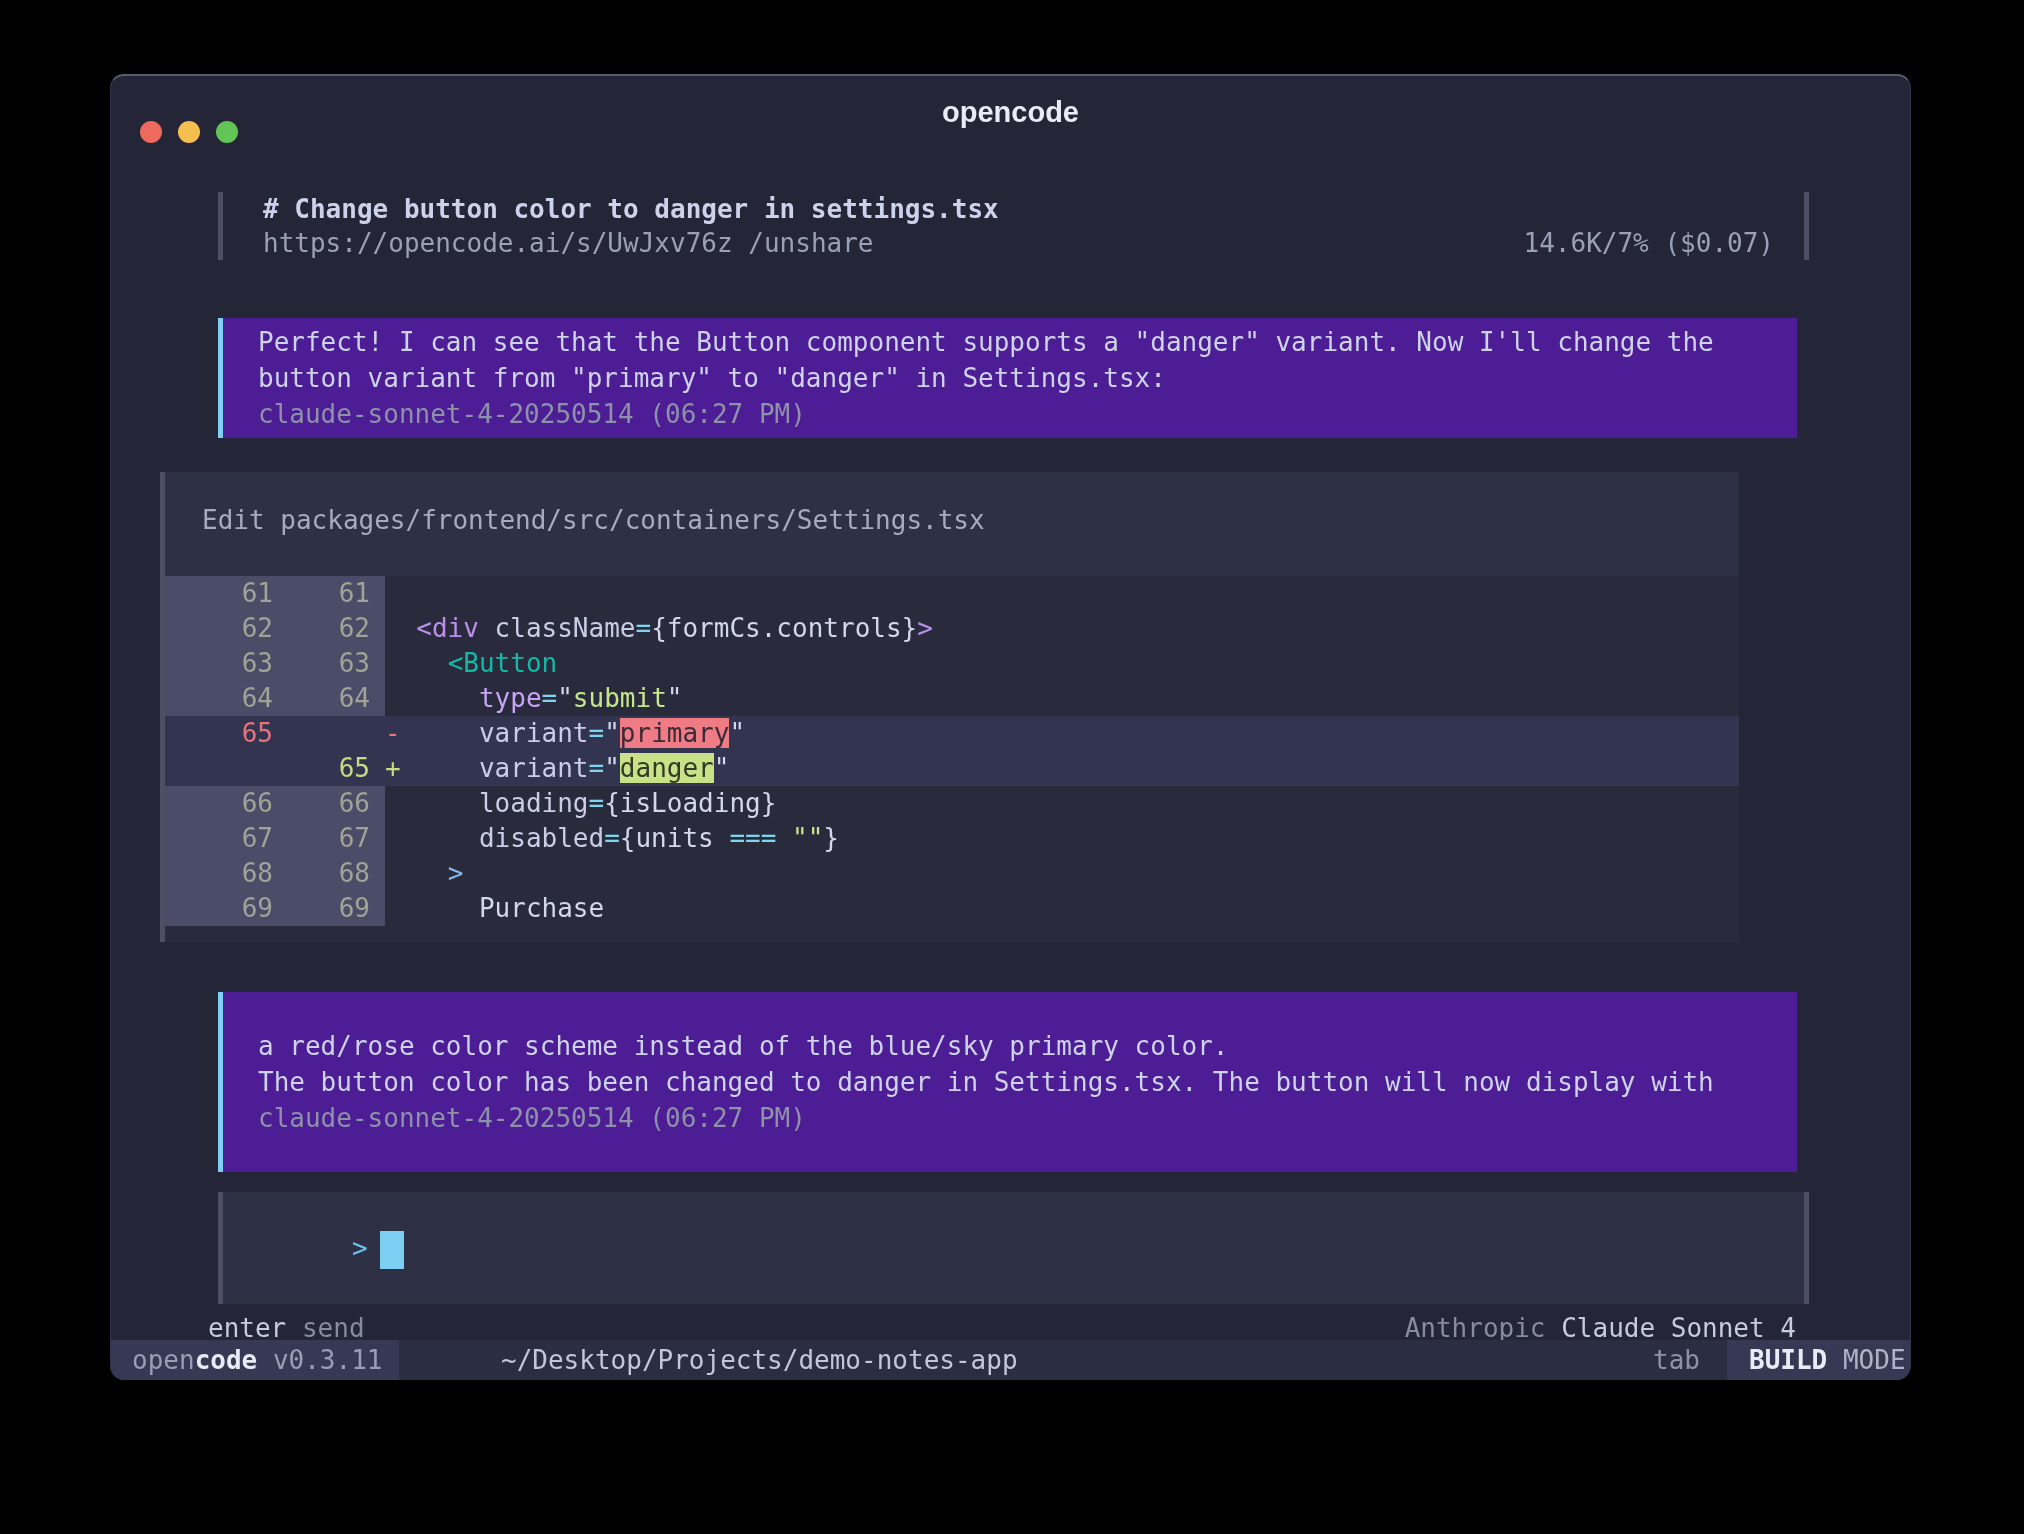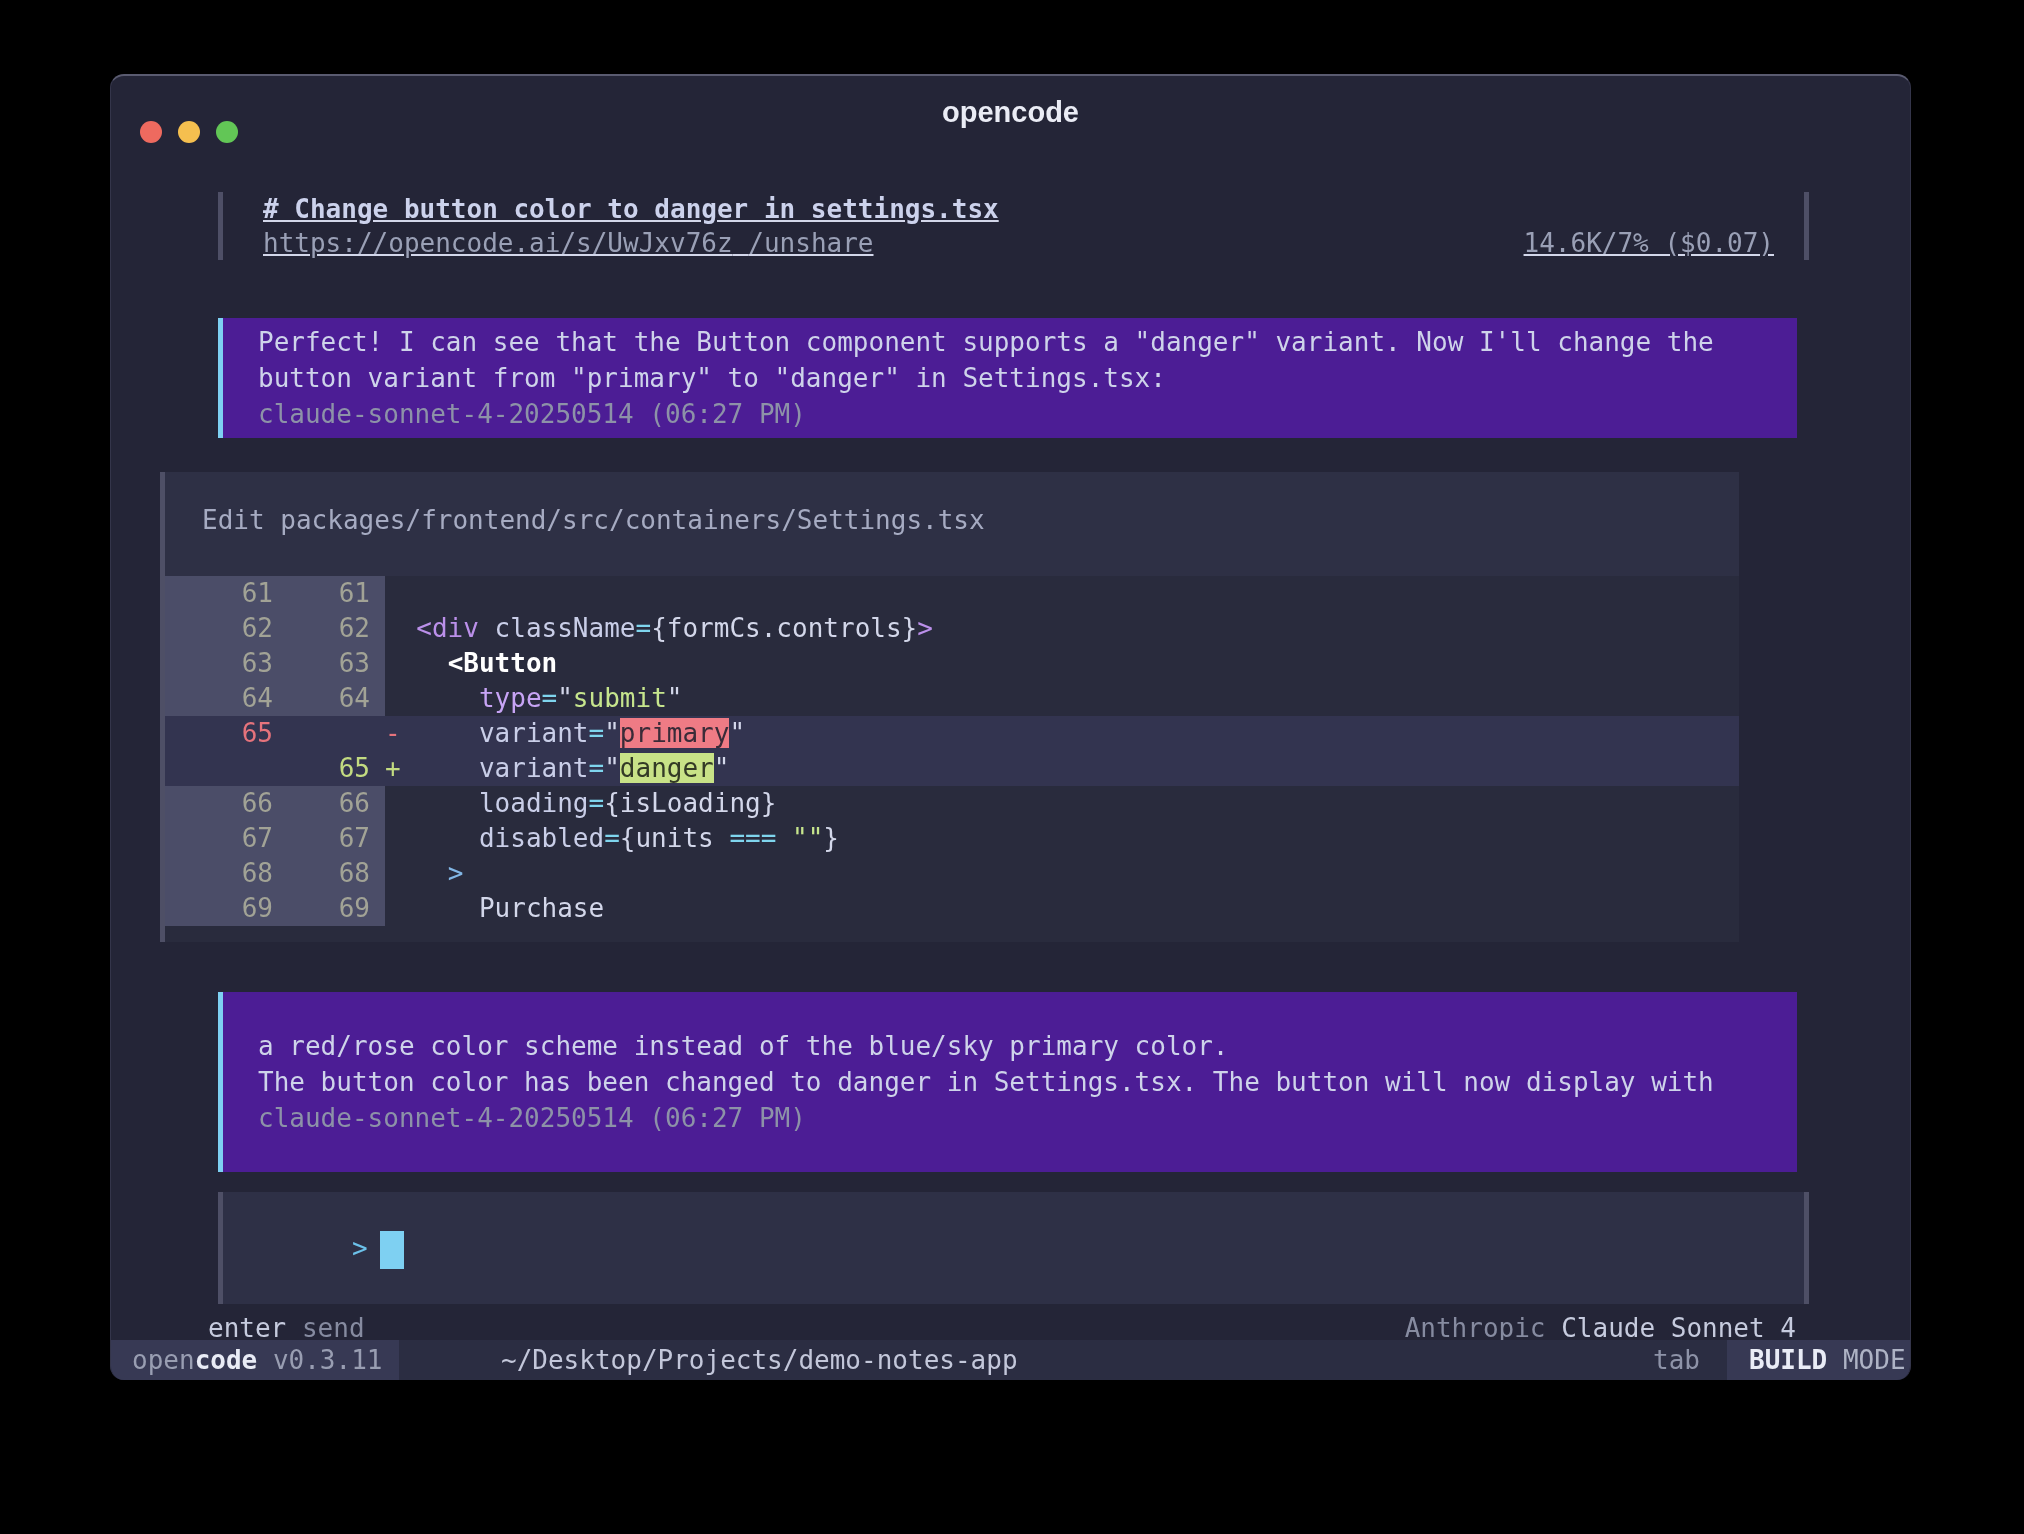"# Change button color to" .hdr-inner { text-decoration: underline -> none }
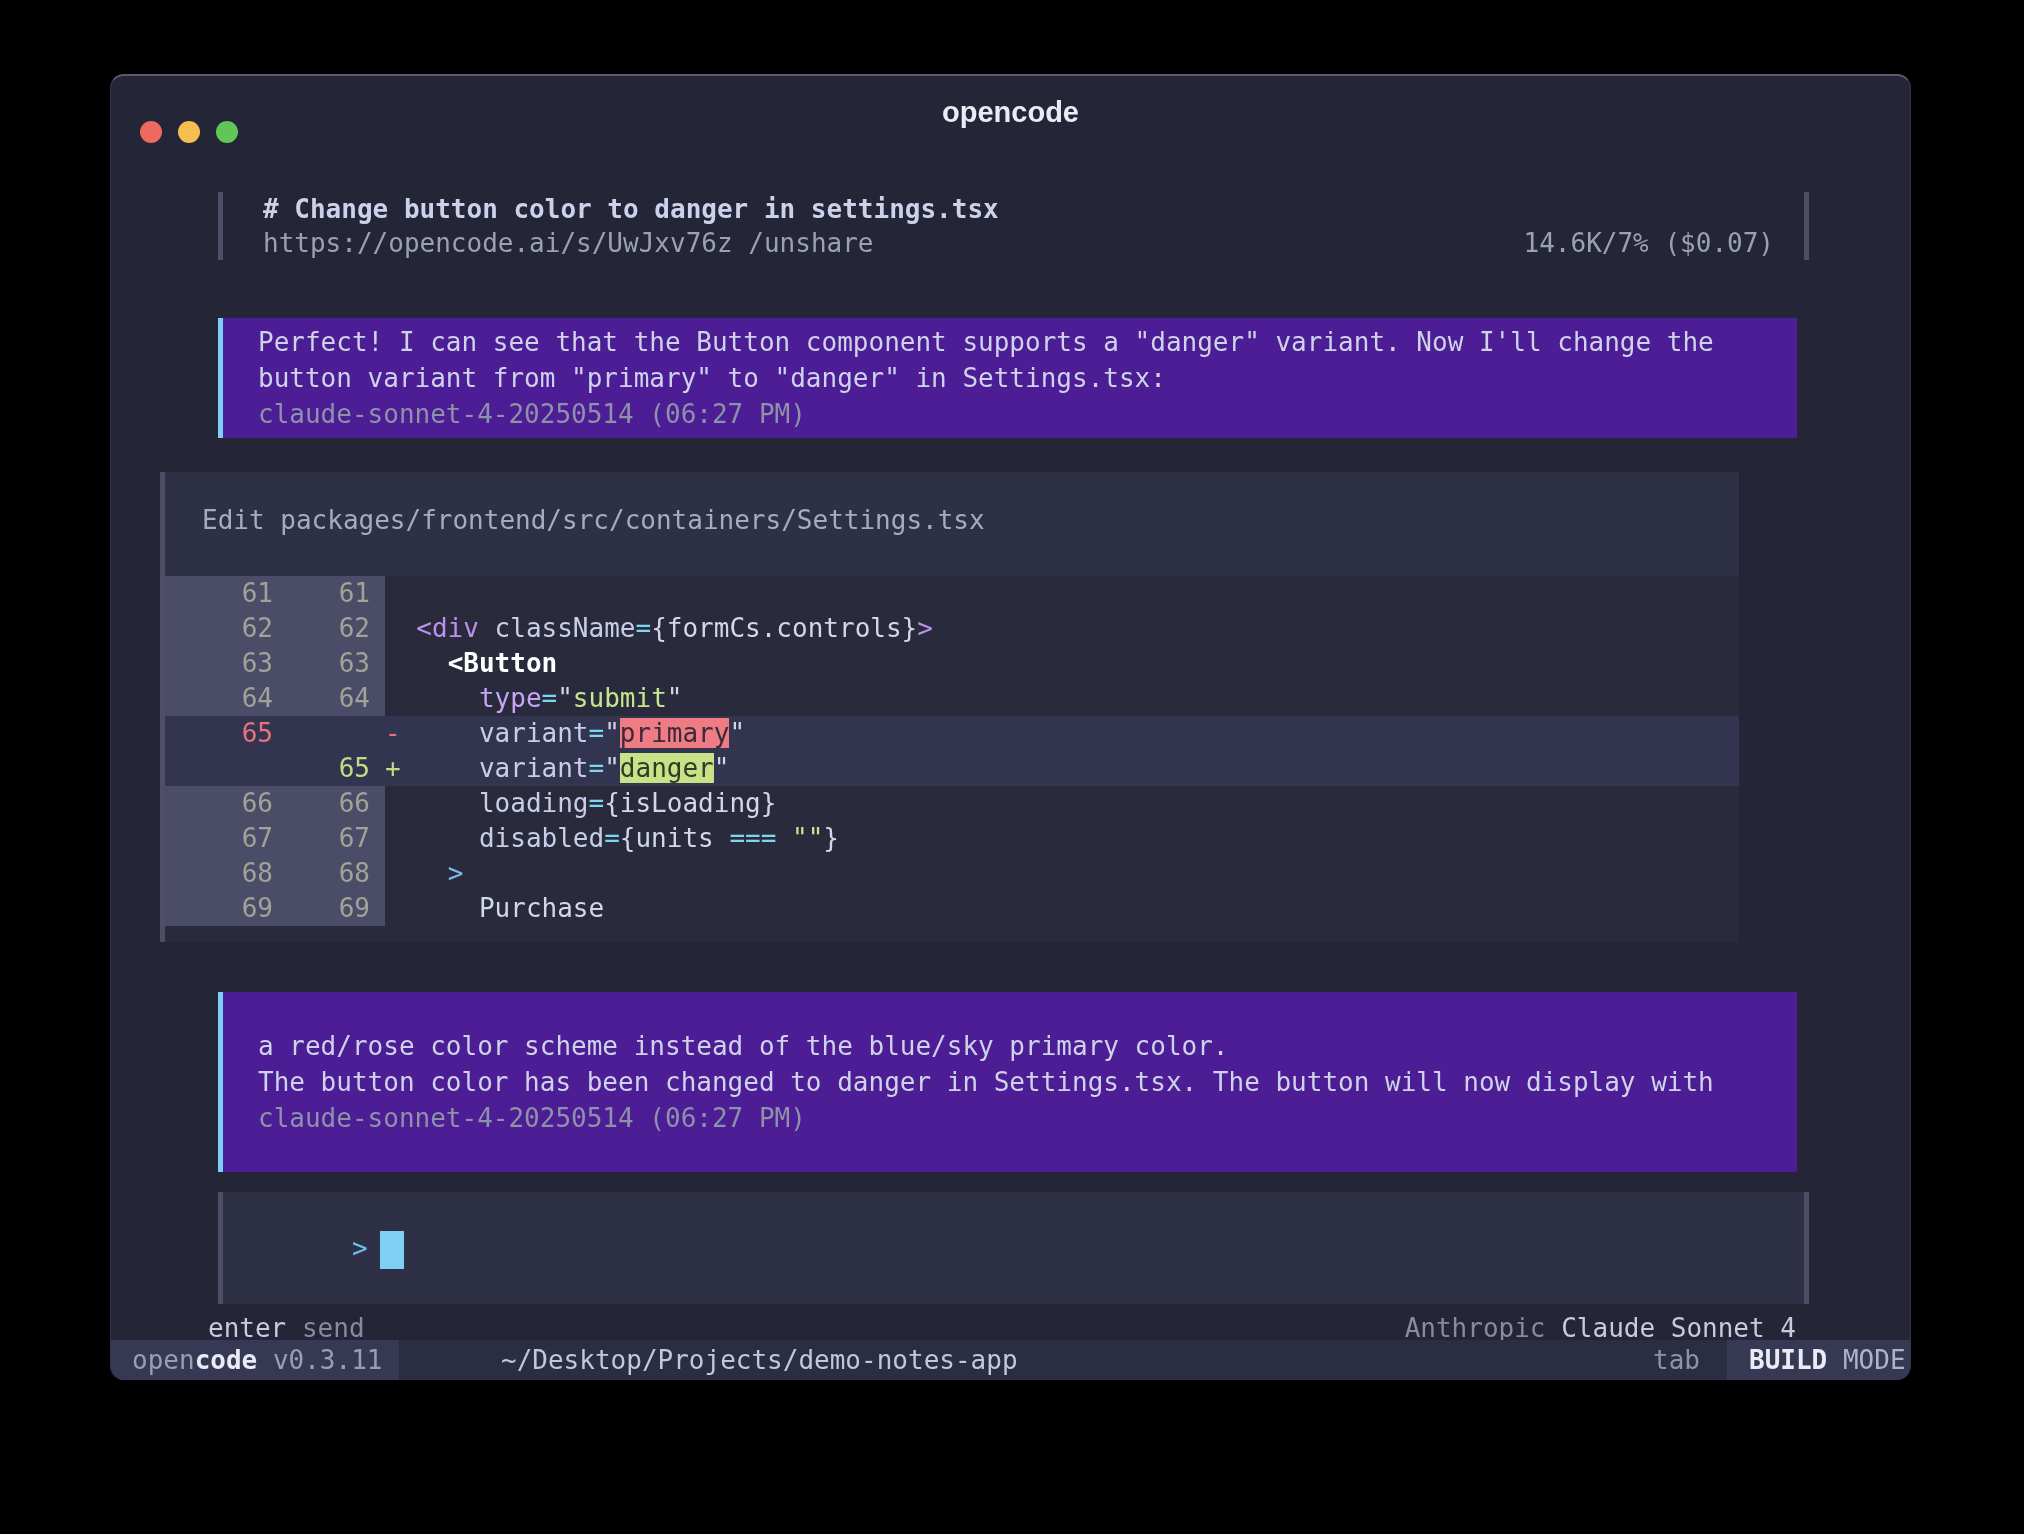"<Button" span { color: #ffffff -> #14b8a6; font-weight: bold -> none }
